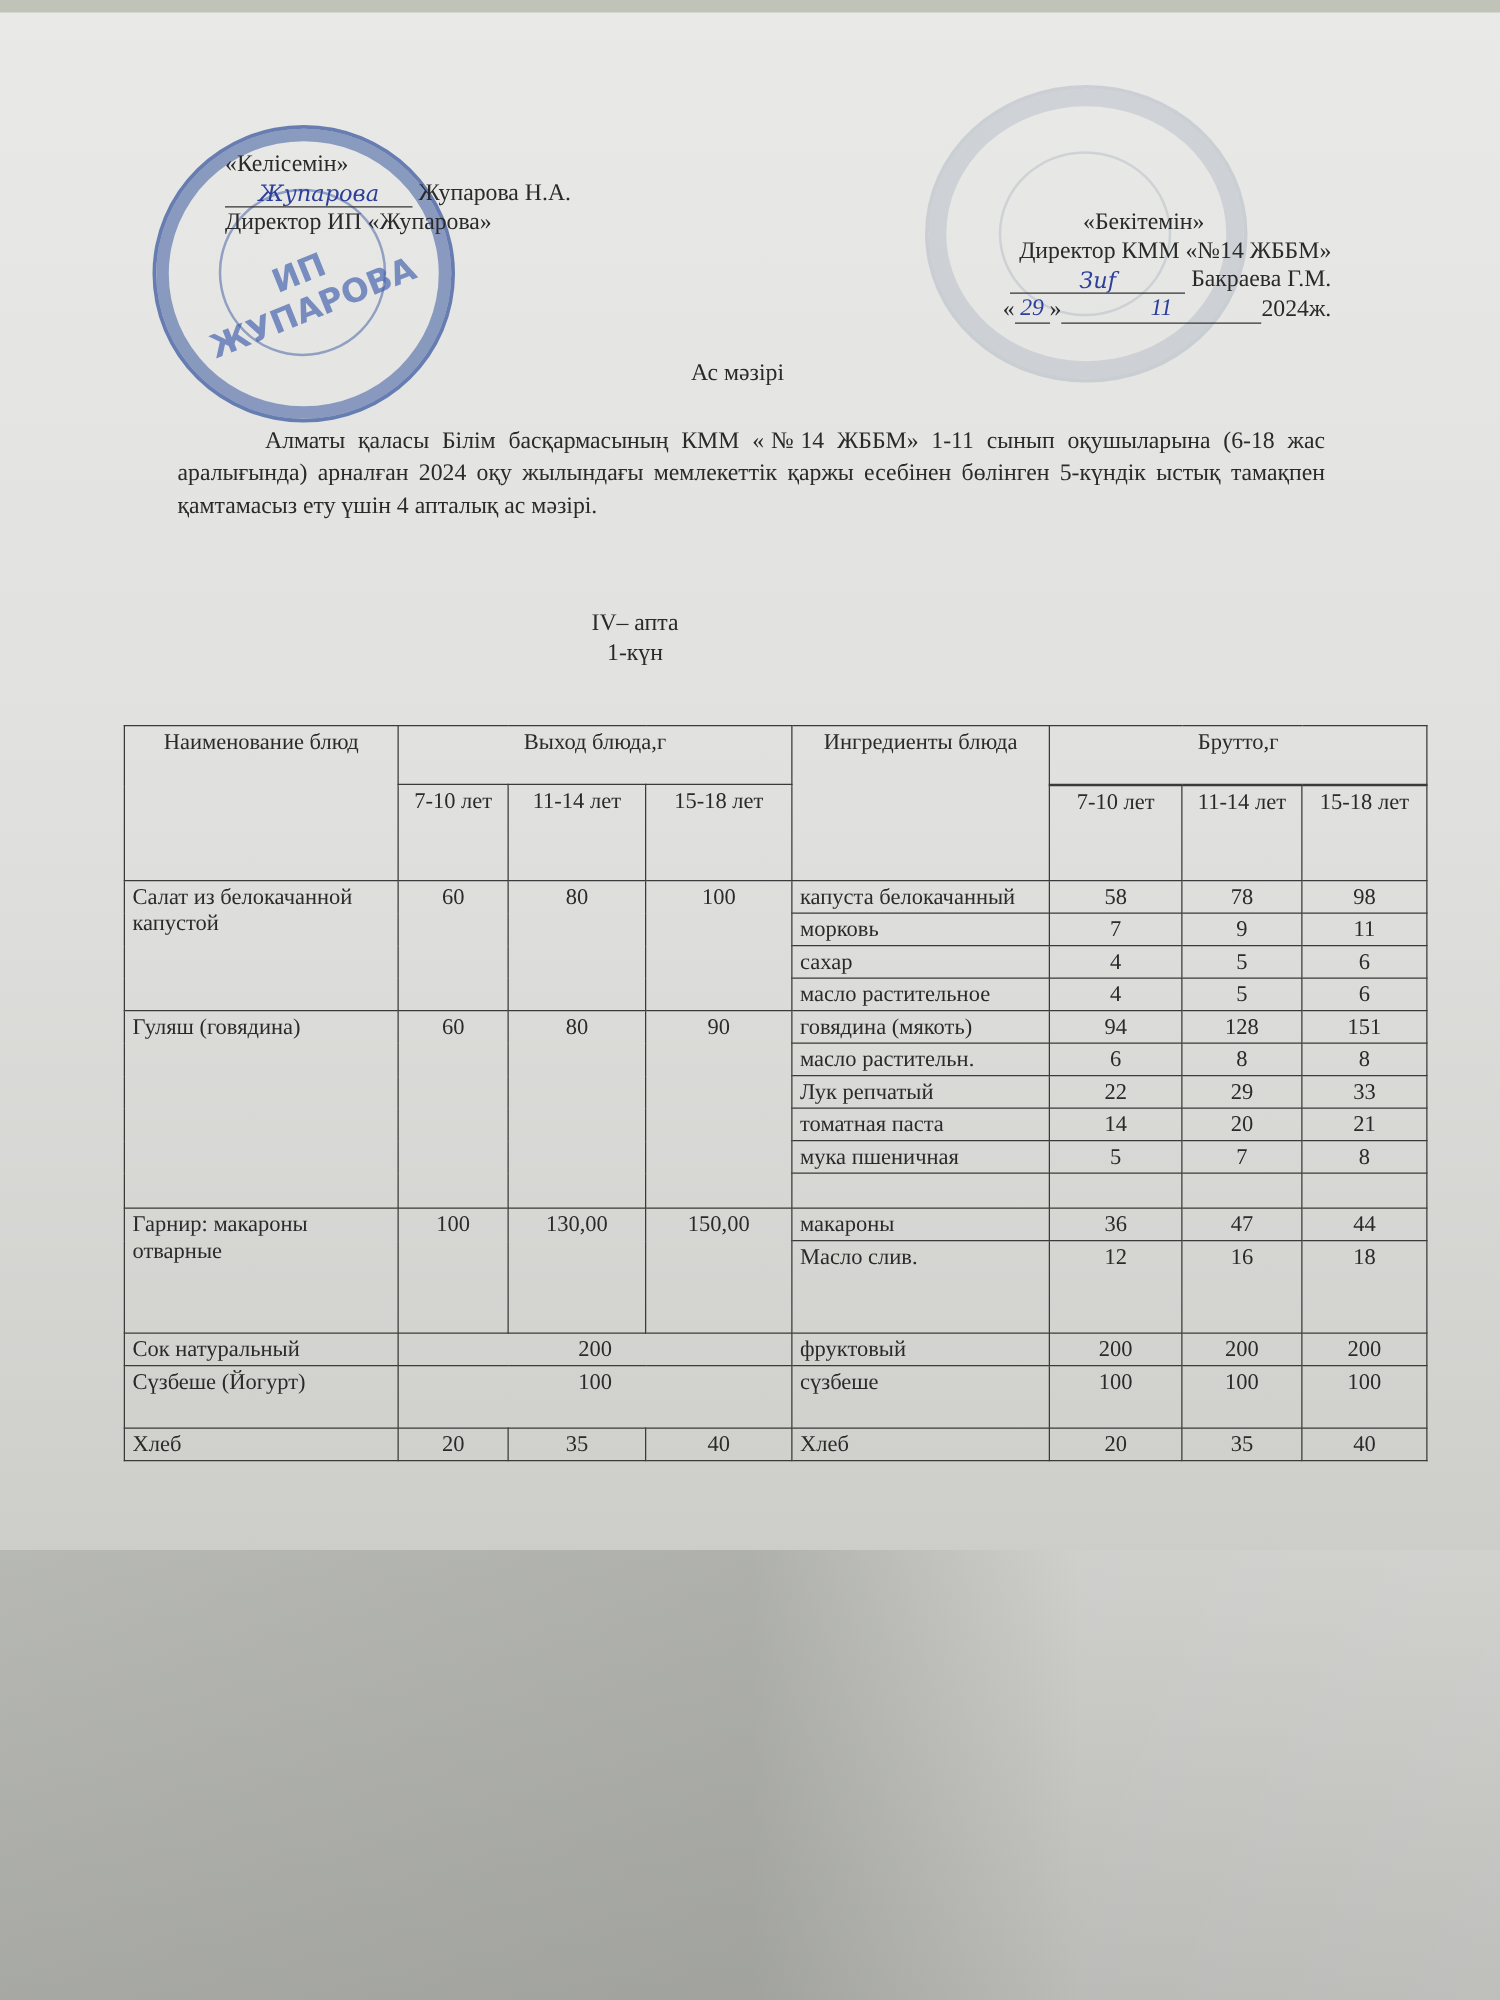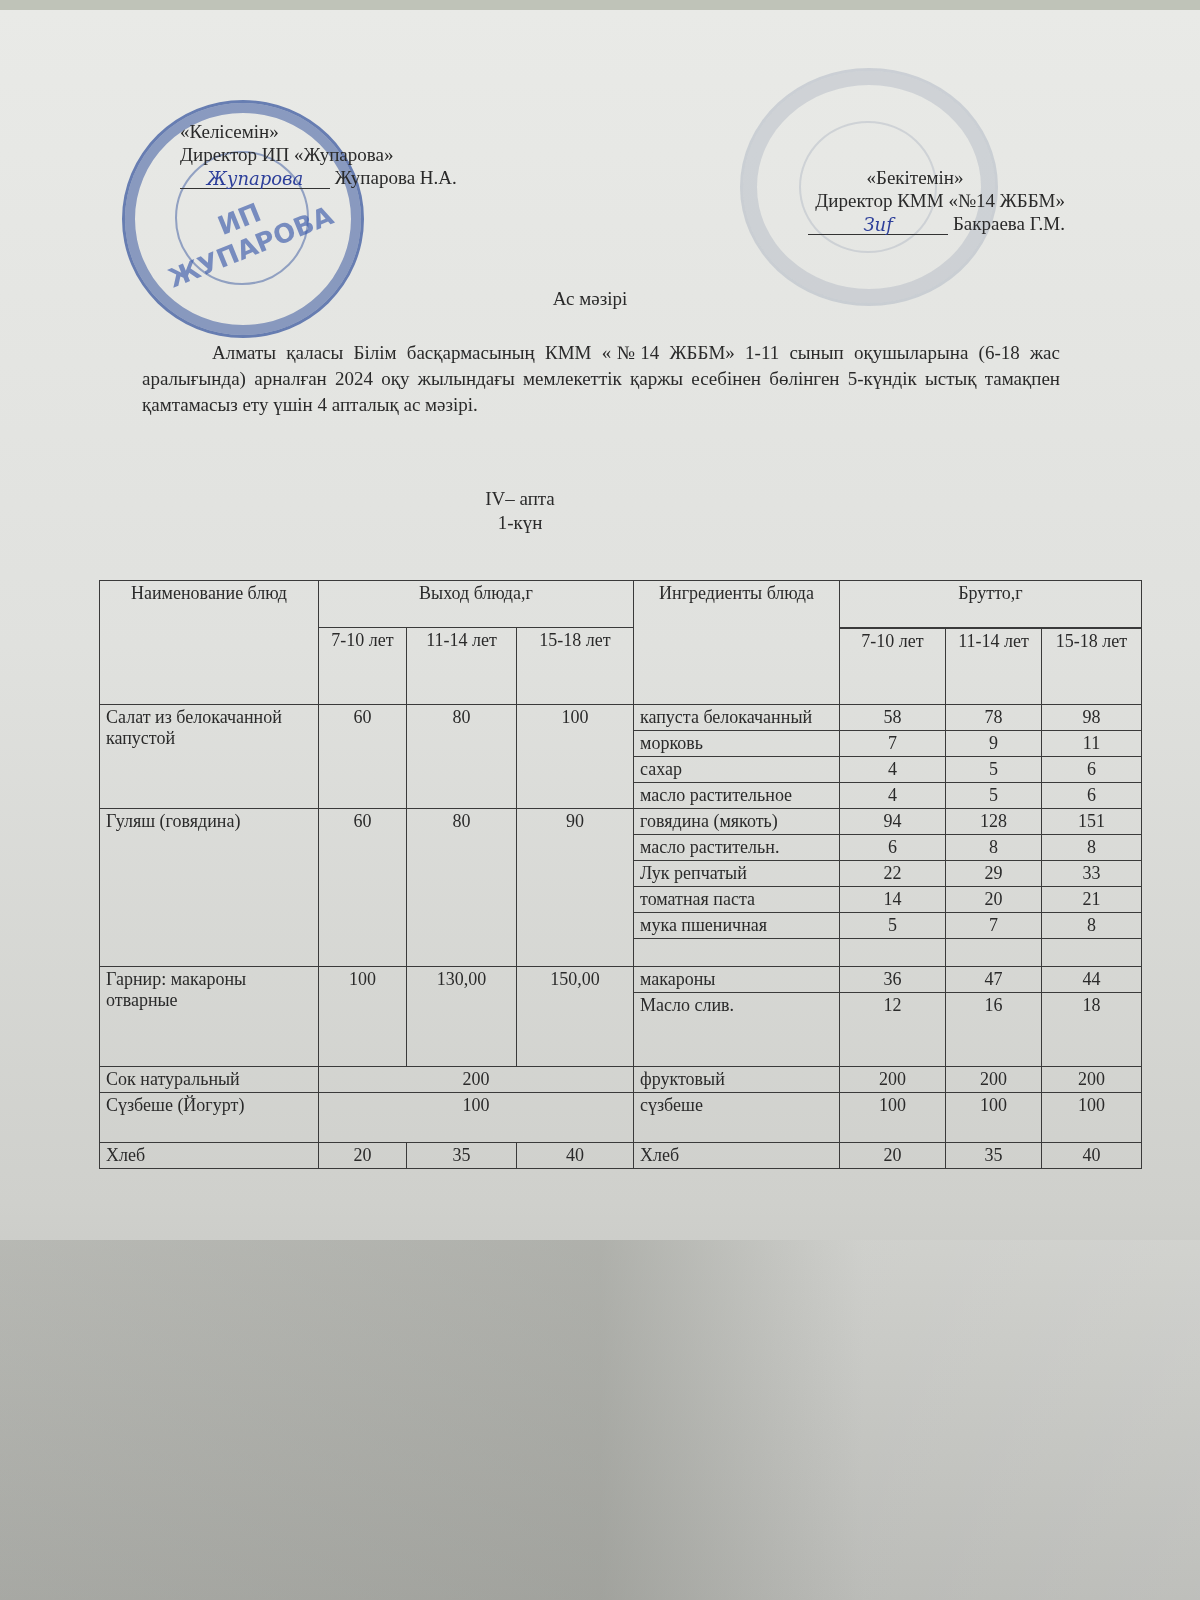"Директор ИП «Жупарова»" div.line { order: before "Жупарова Жупарова Н.А." -> after "Жупарова Жупарова Н.А." }
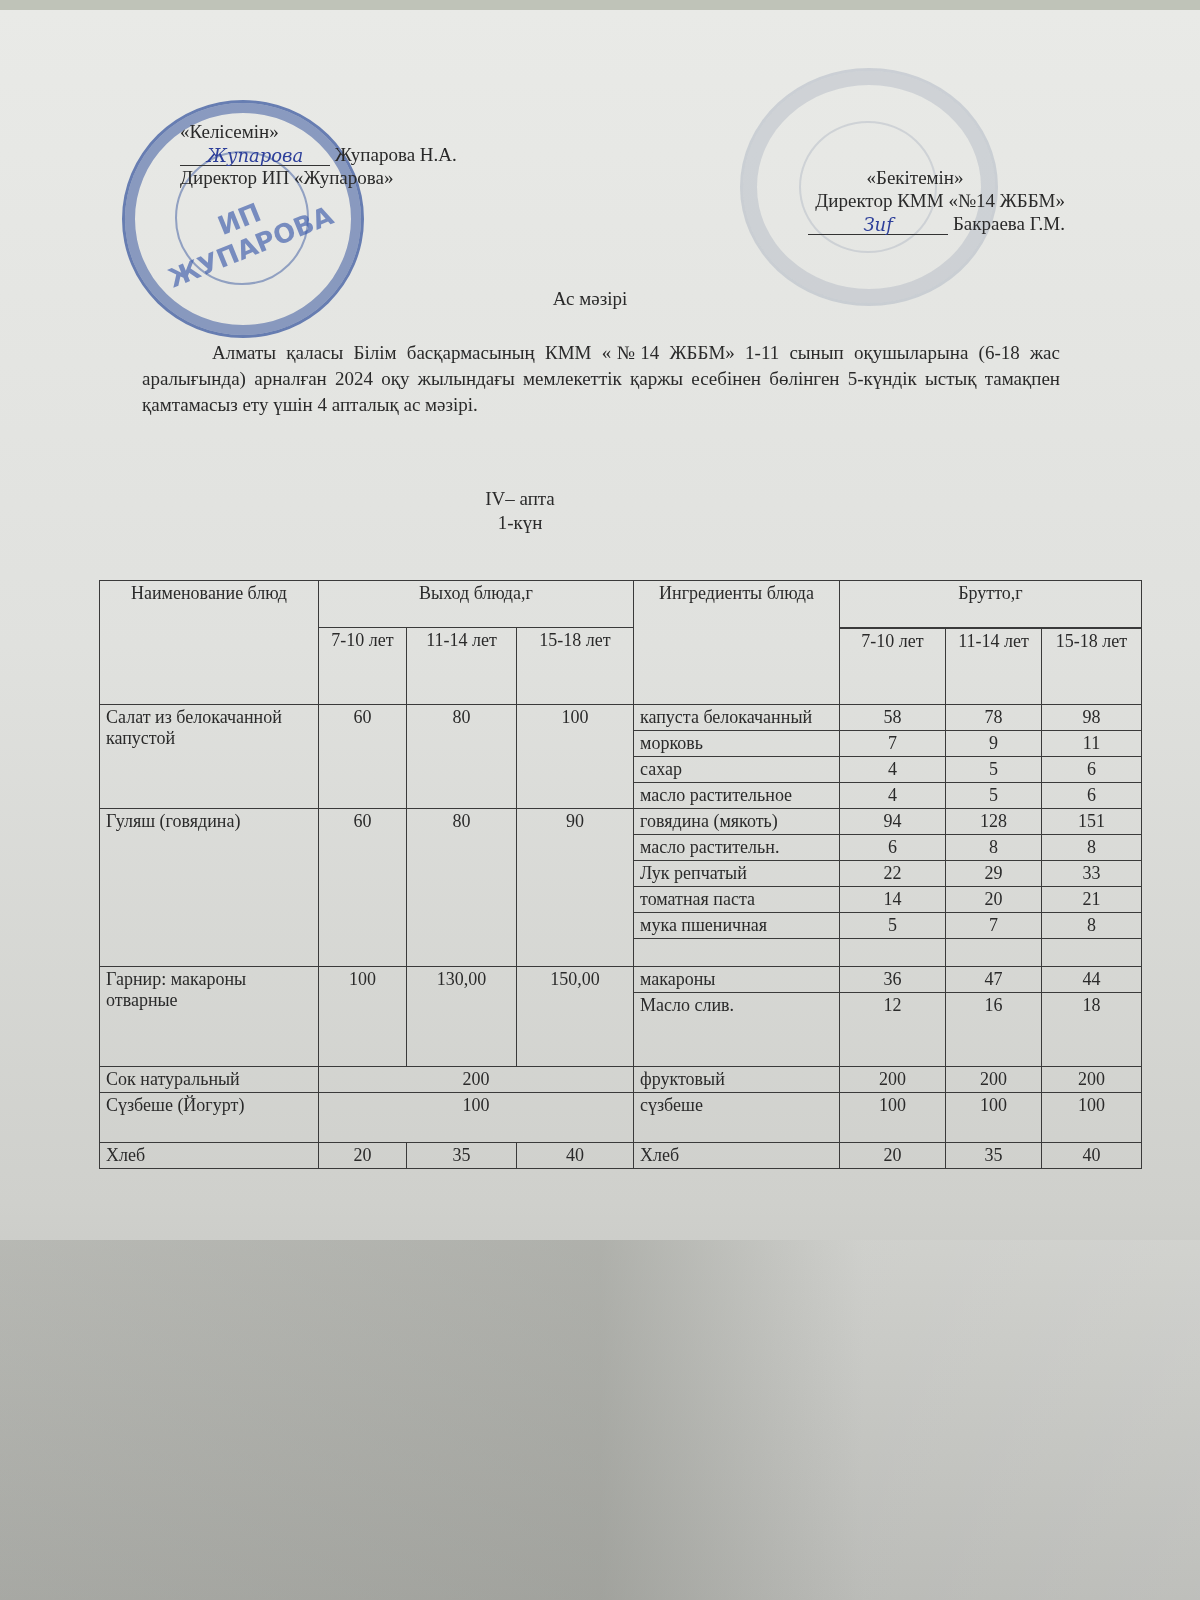"« 29 » 11 2024ж." div.line { html: none -> <div> <span>«</span><span>29</span><span>»</span><span>11</span><span>2024ж.</span> </div> }
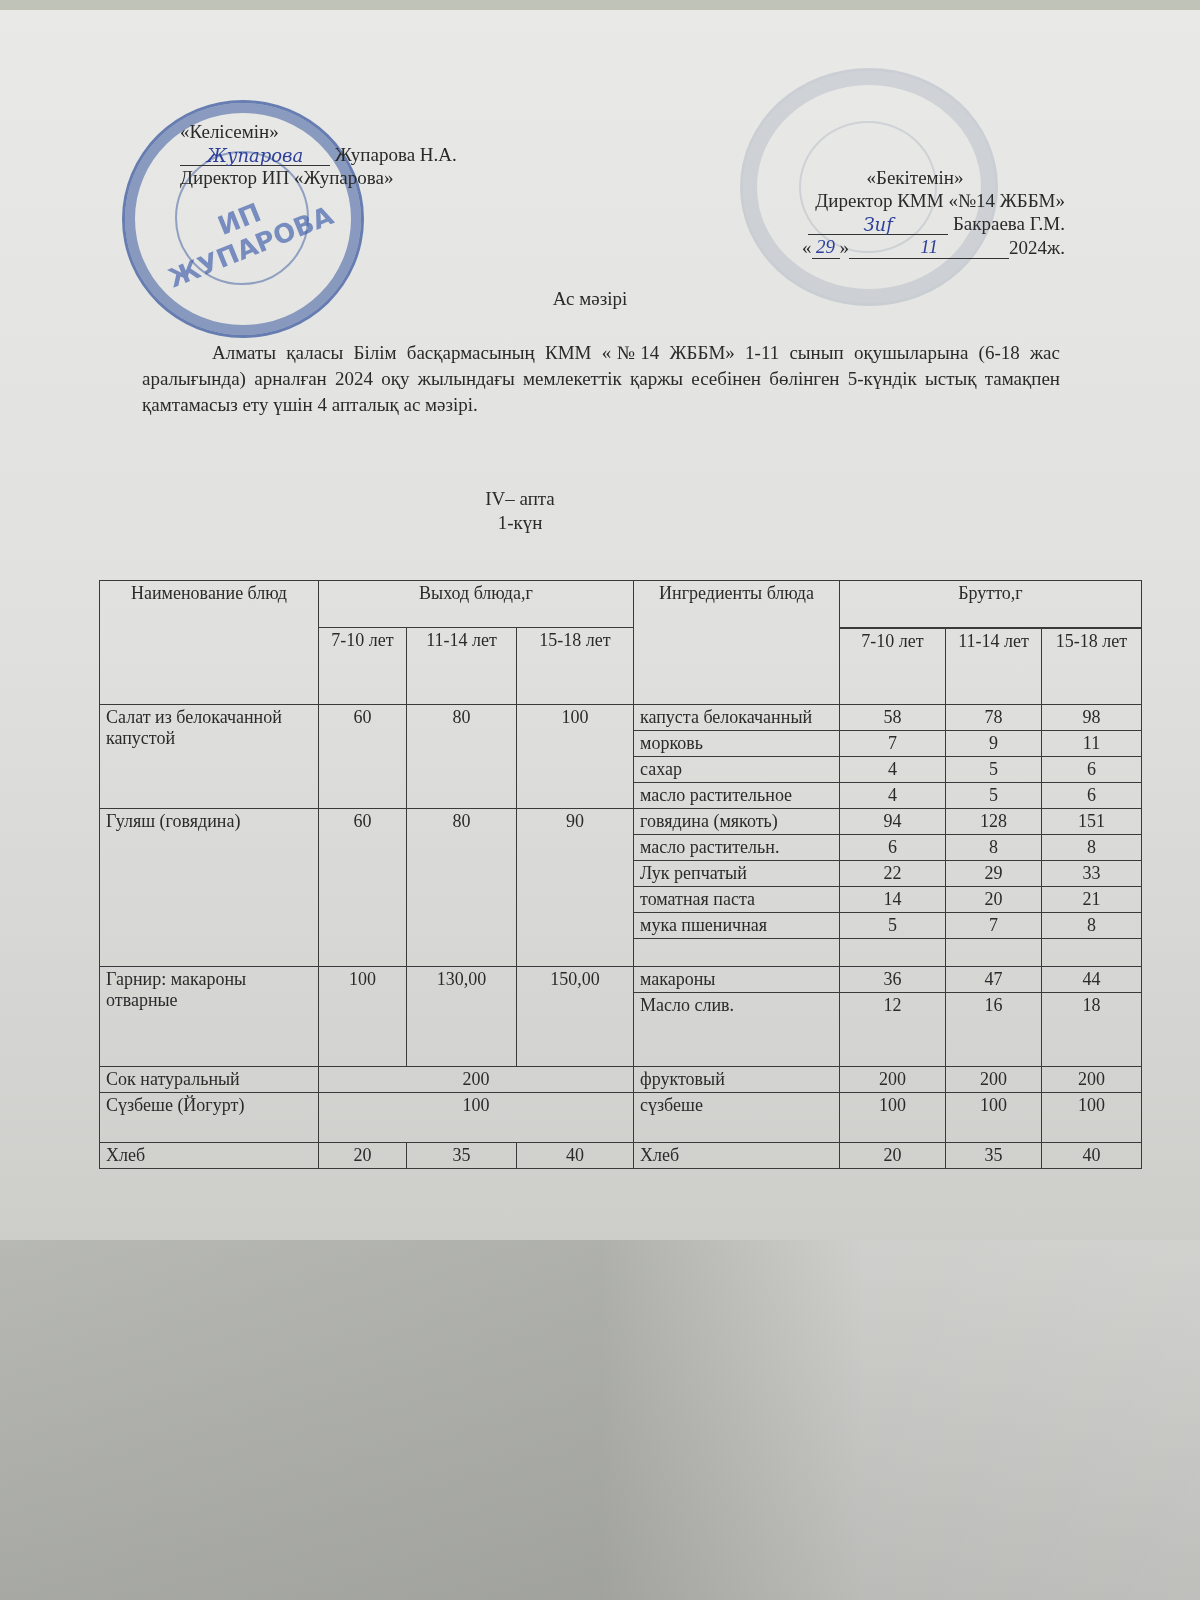"IV– апта" .week { left: 12px -> 0 }
